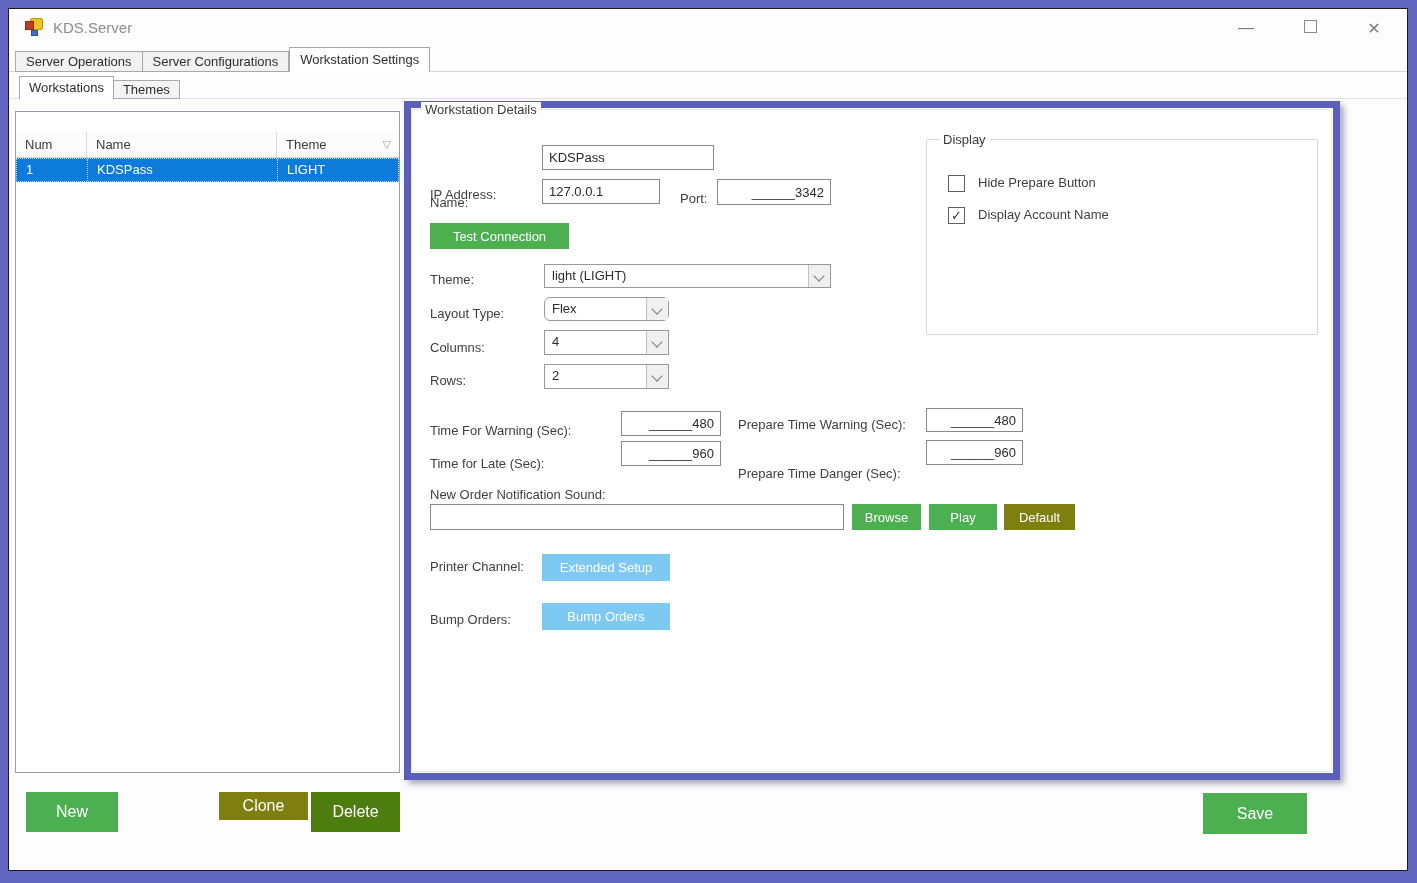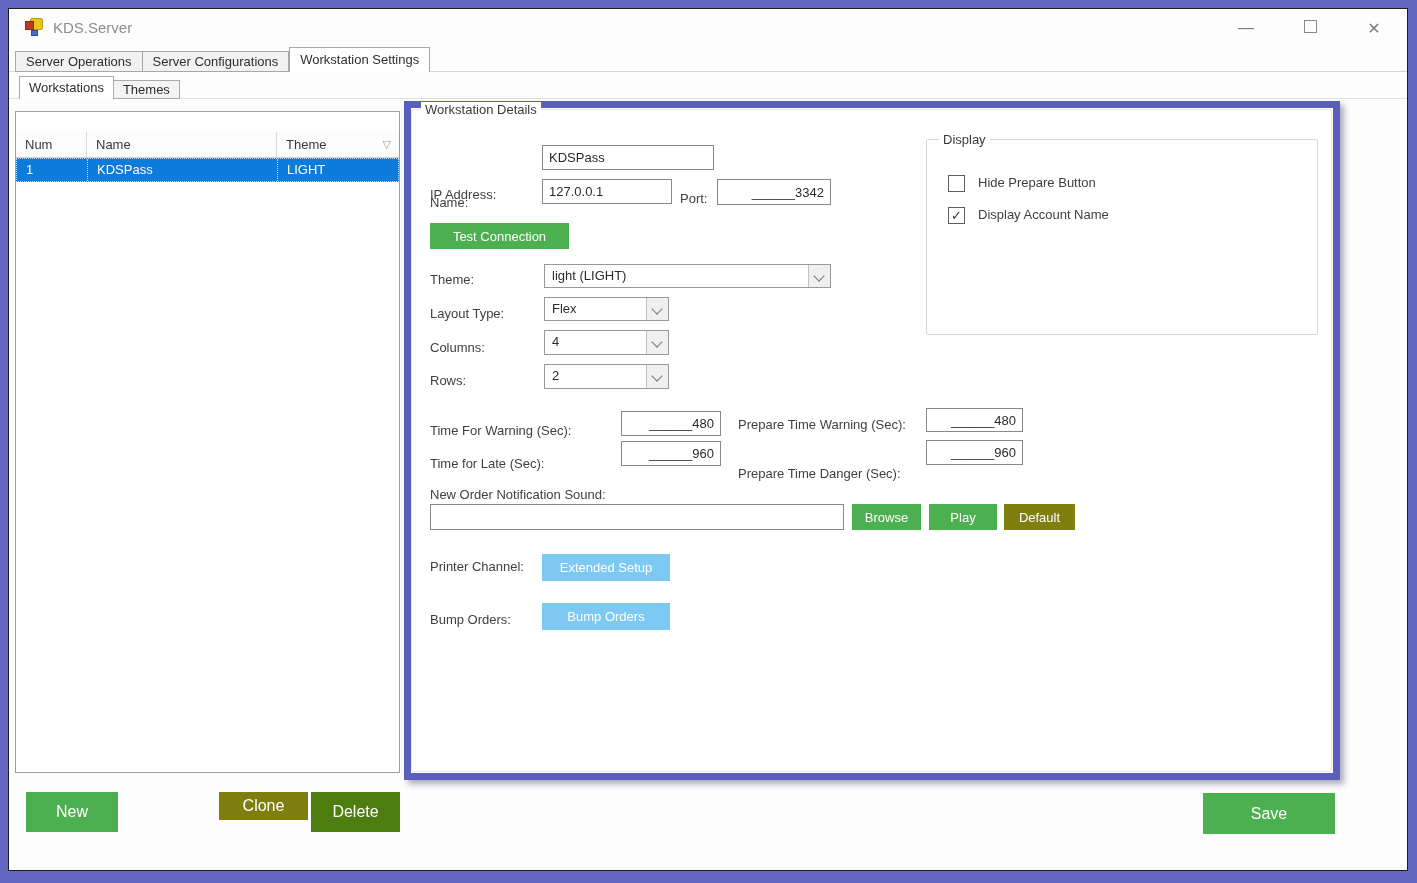"127.0.0.1" input.tbx { width: 130px -> 118px }
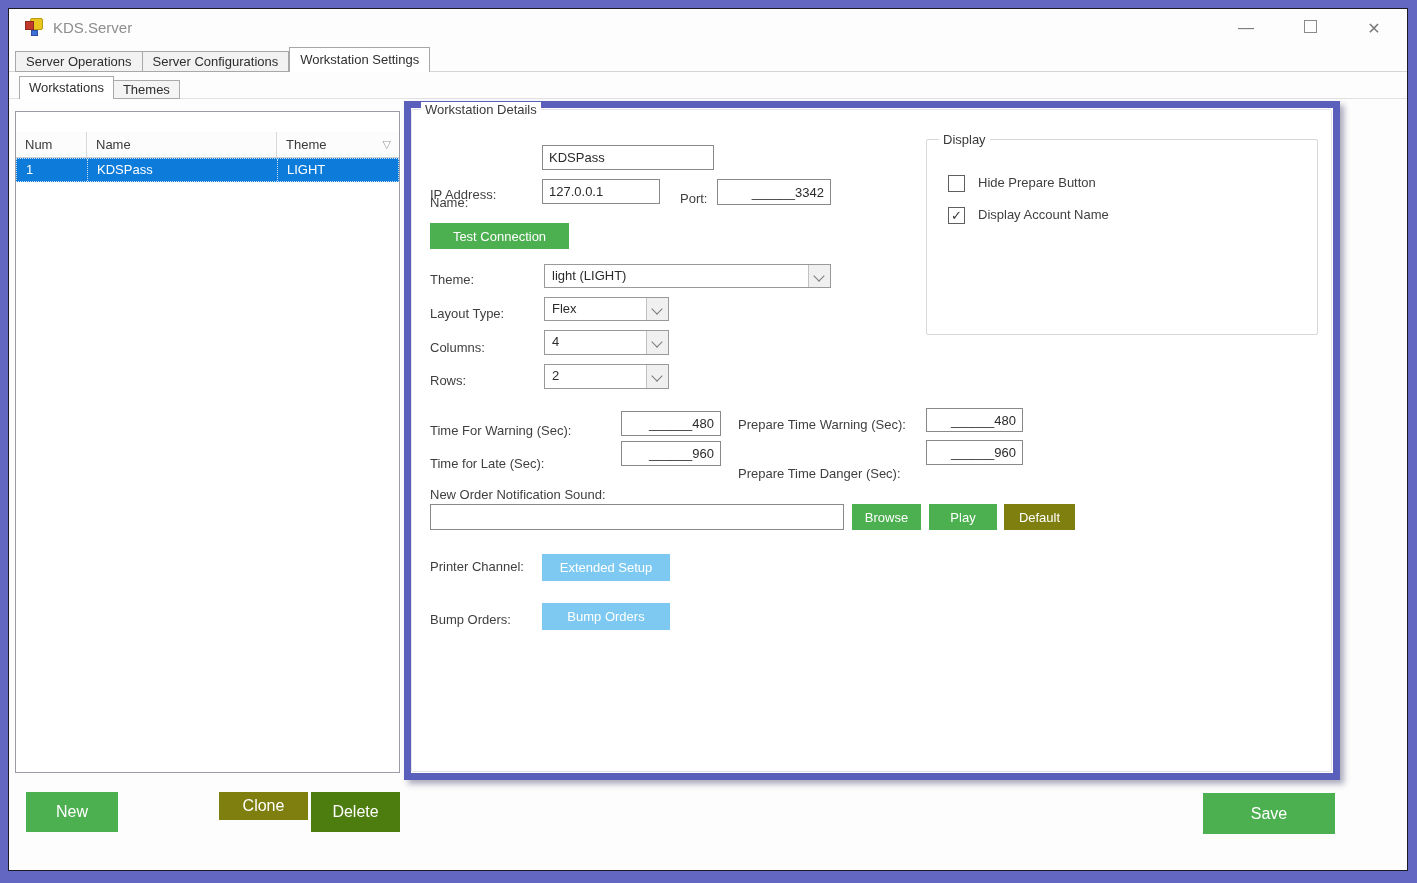"Flex" div.combo { border-radius: none -> 6px }
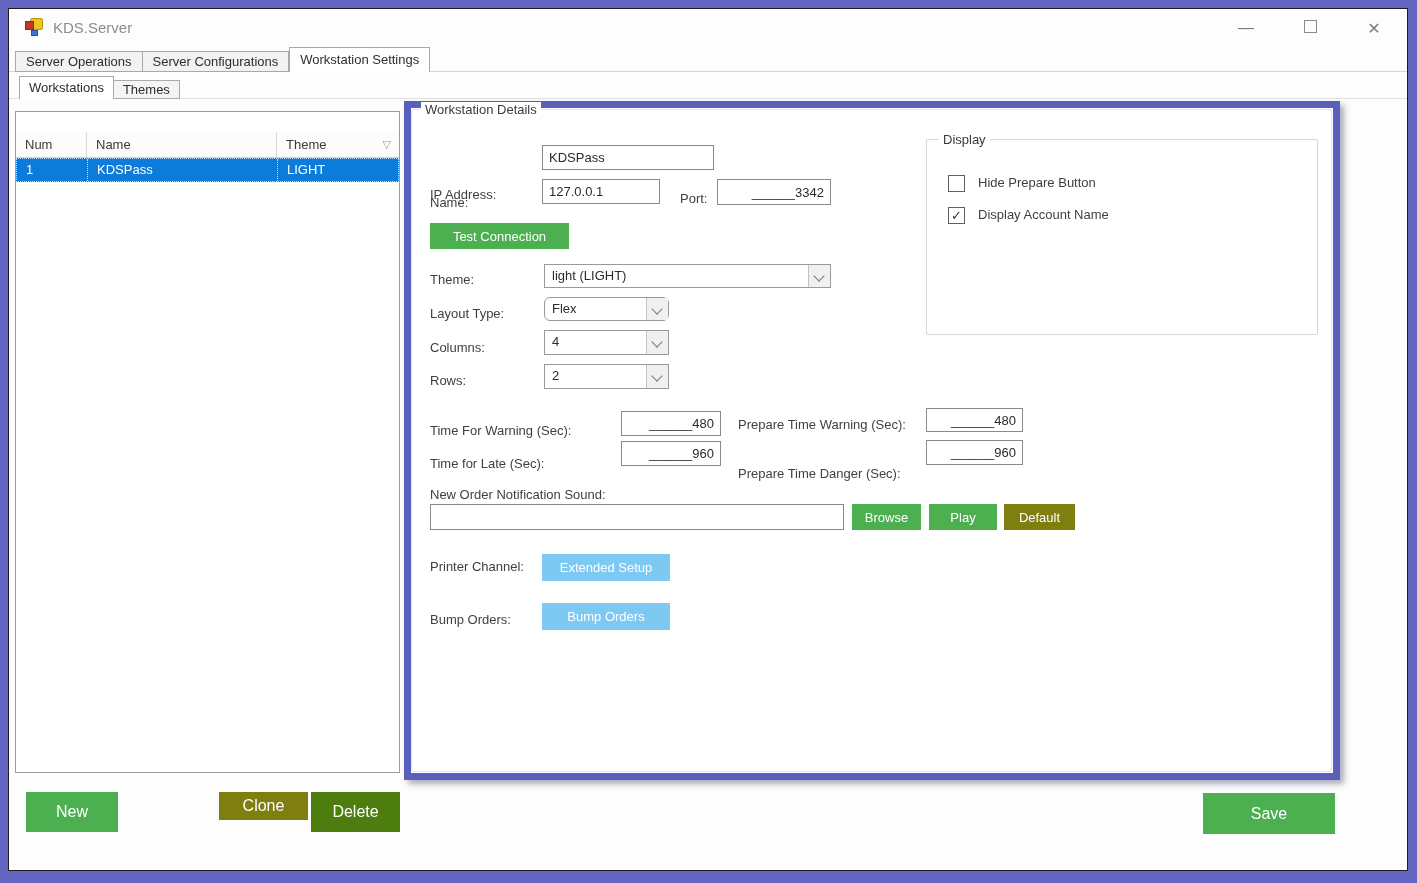"Save" button.btn { width: 132px -> 104px }
